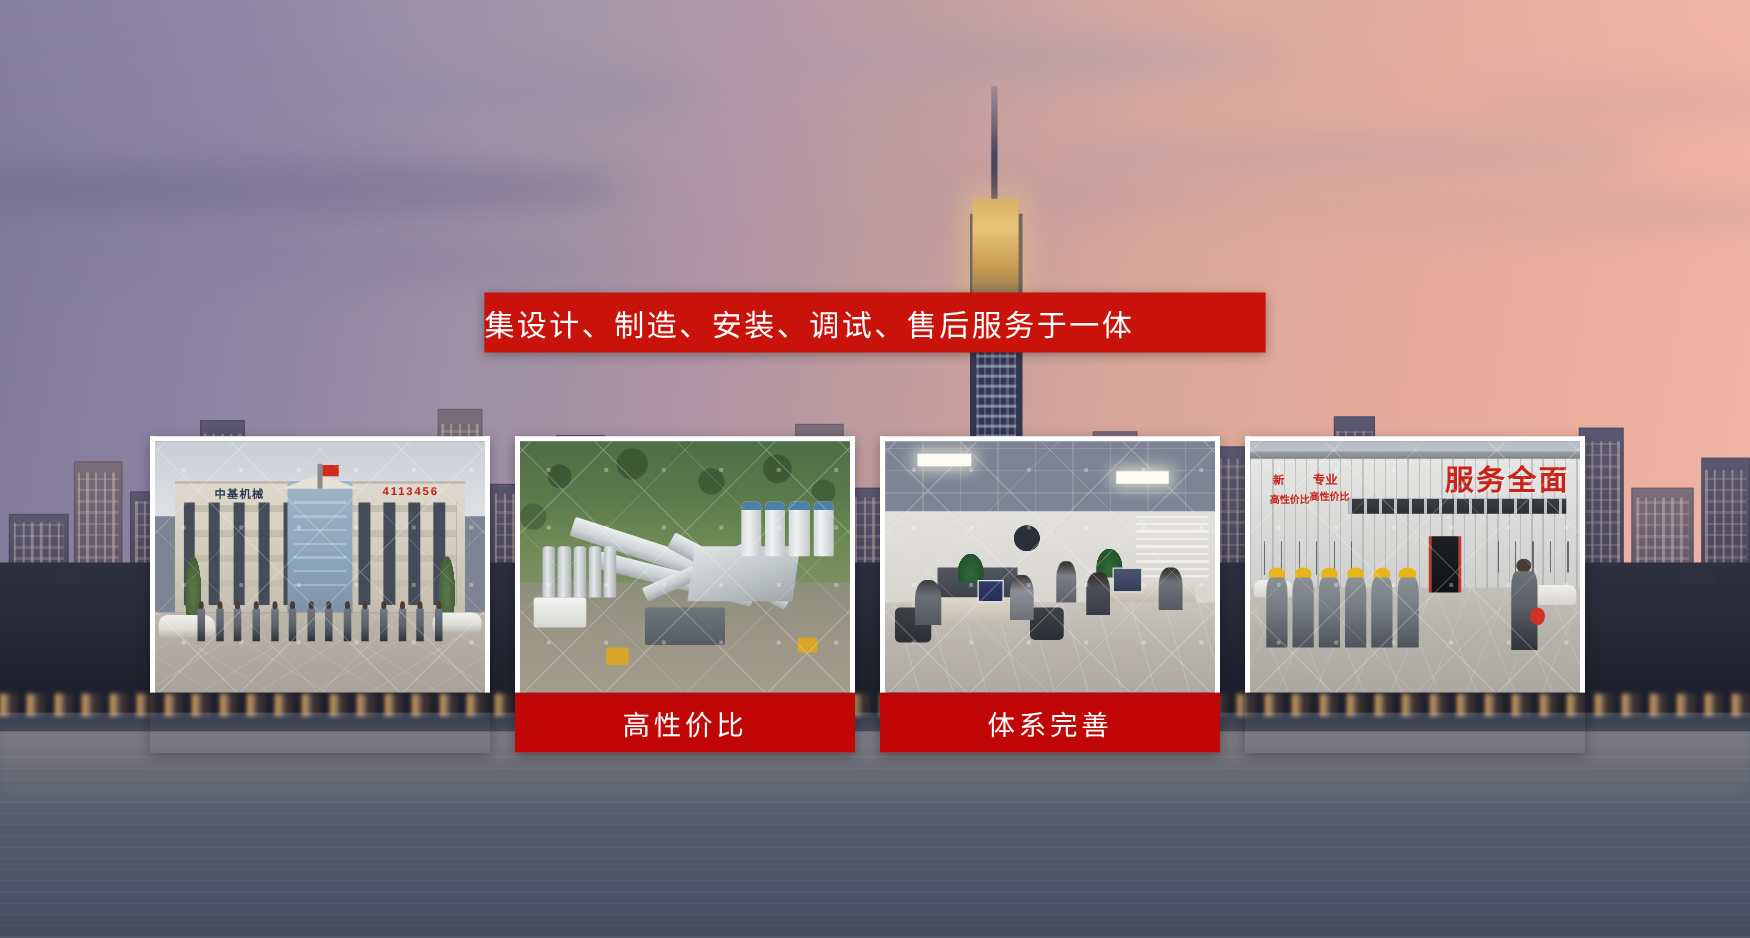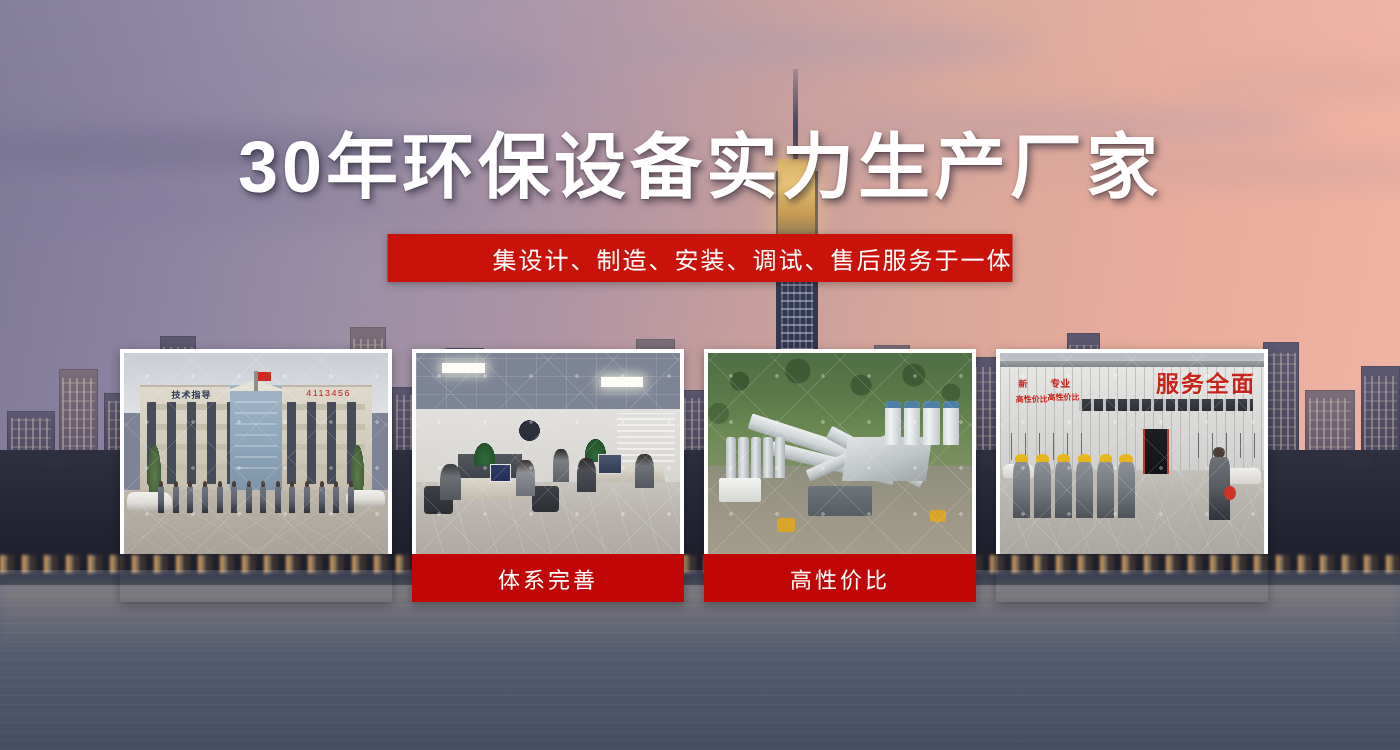"30年环保设备实力生产厂家" h1.headline { html: <h1>30年环保设备实力生产厂家</h1> -> none }
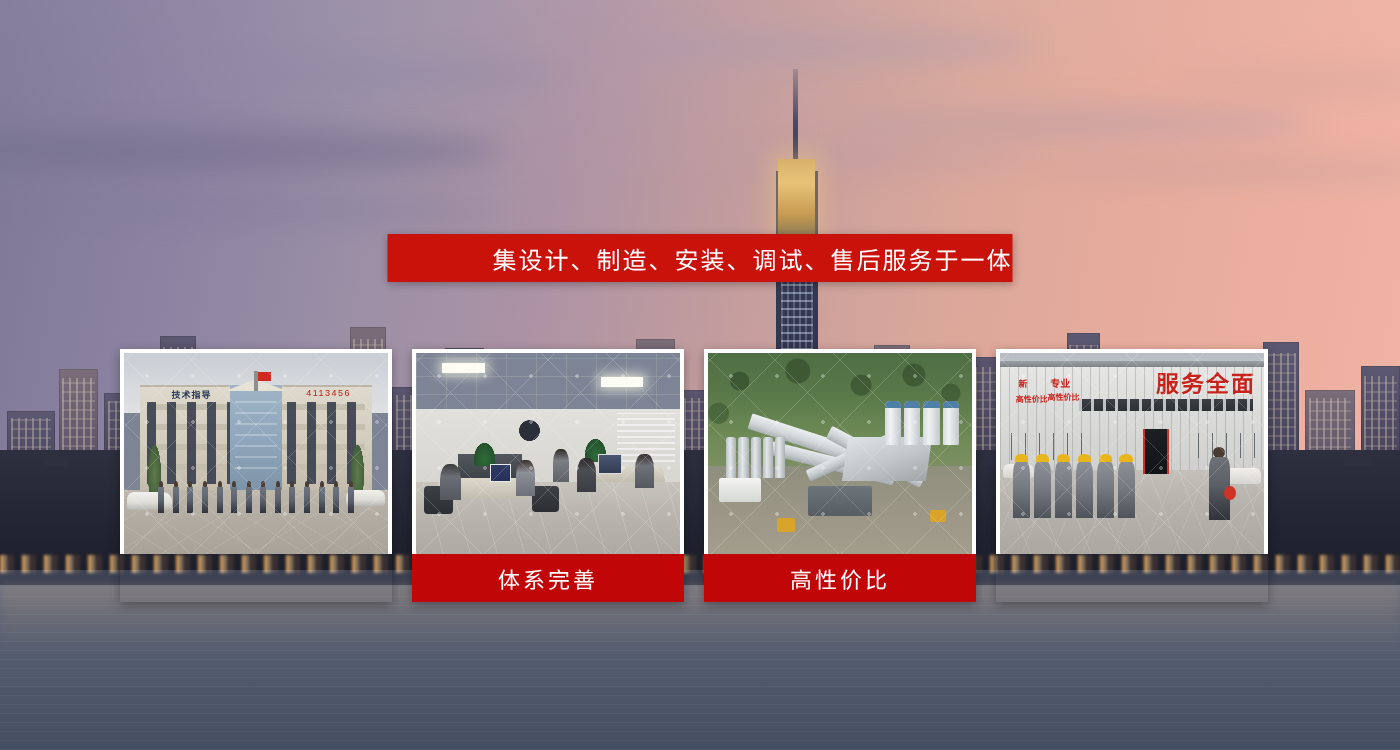"集设计、制造、安装、调试、售后服务于一体" .subtitle-bar { justify-content: flex-end -> flex-start }
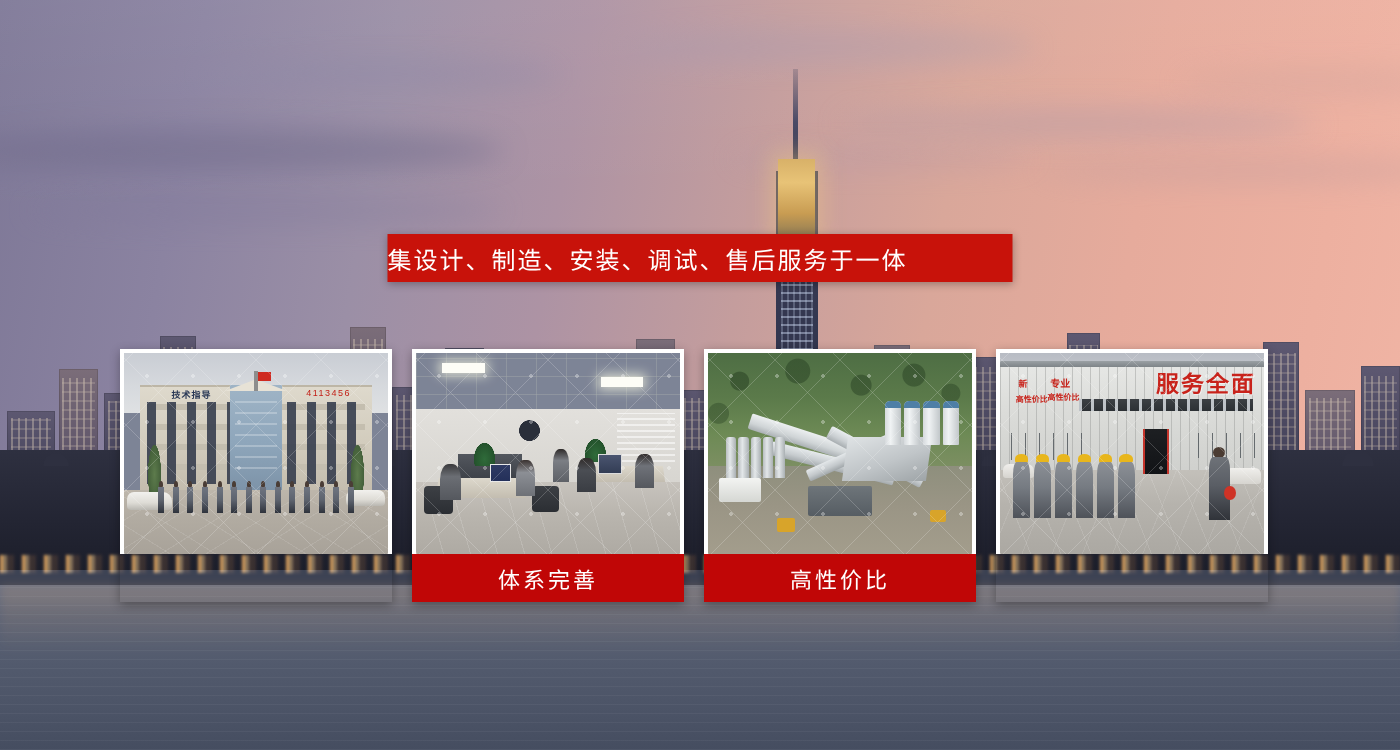"技术指导" div.p1-sign { text: 技术指导 -> 中基机械 }
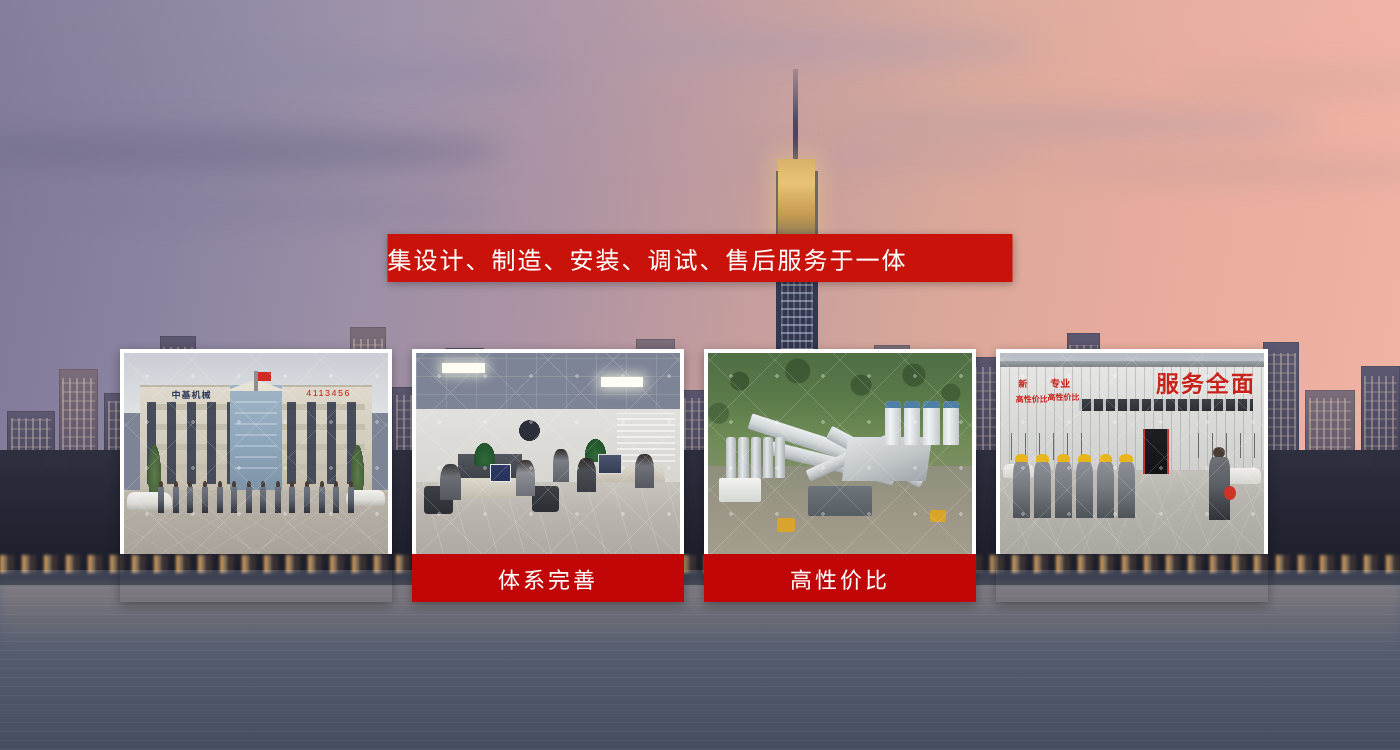"4113456" .p1-phone { font-weight: 400 -> 700 }
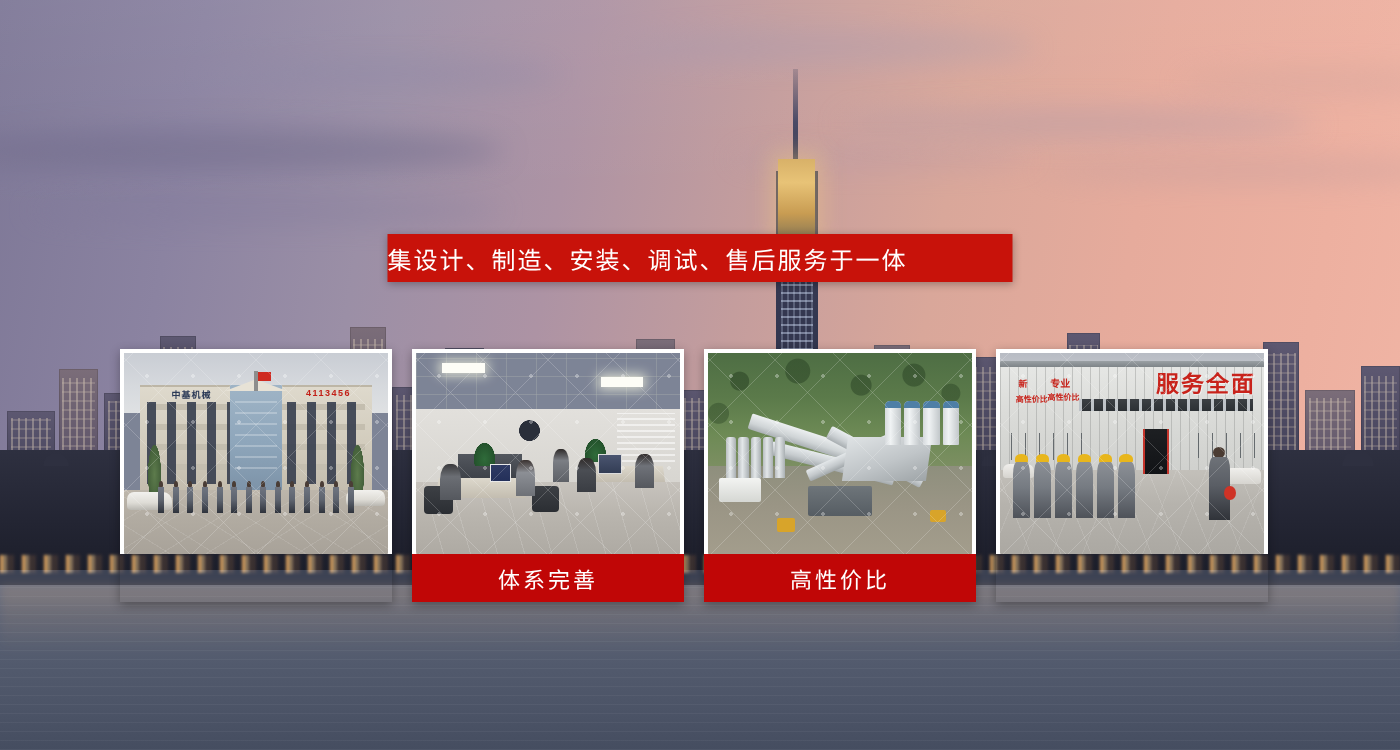"体系完善" div.card { order: before "高性价比" -> after "高性价比" }
